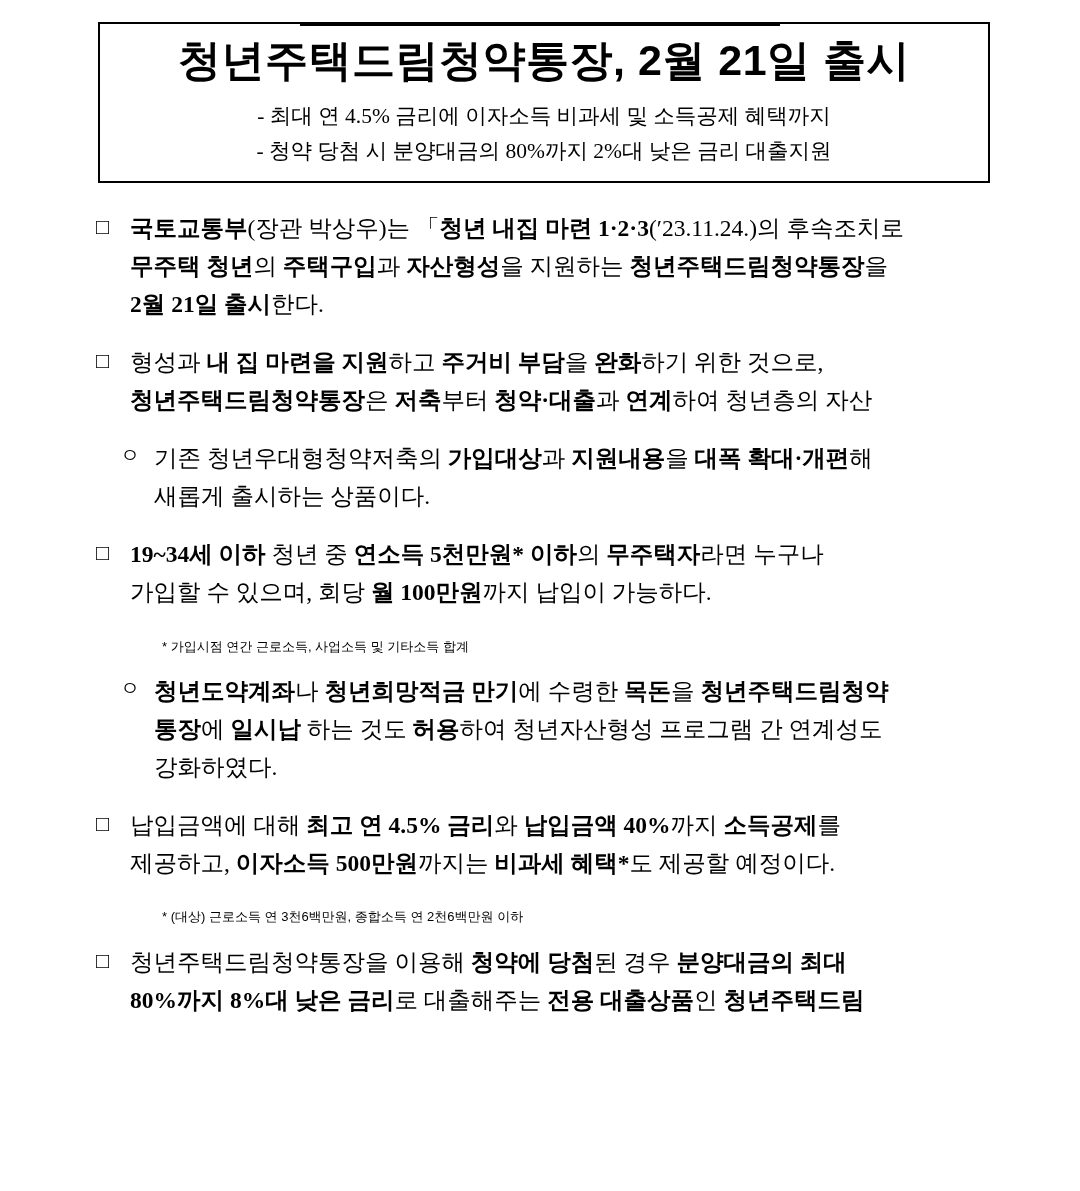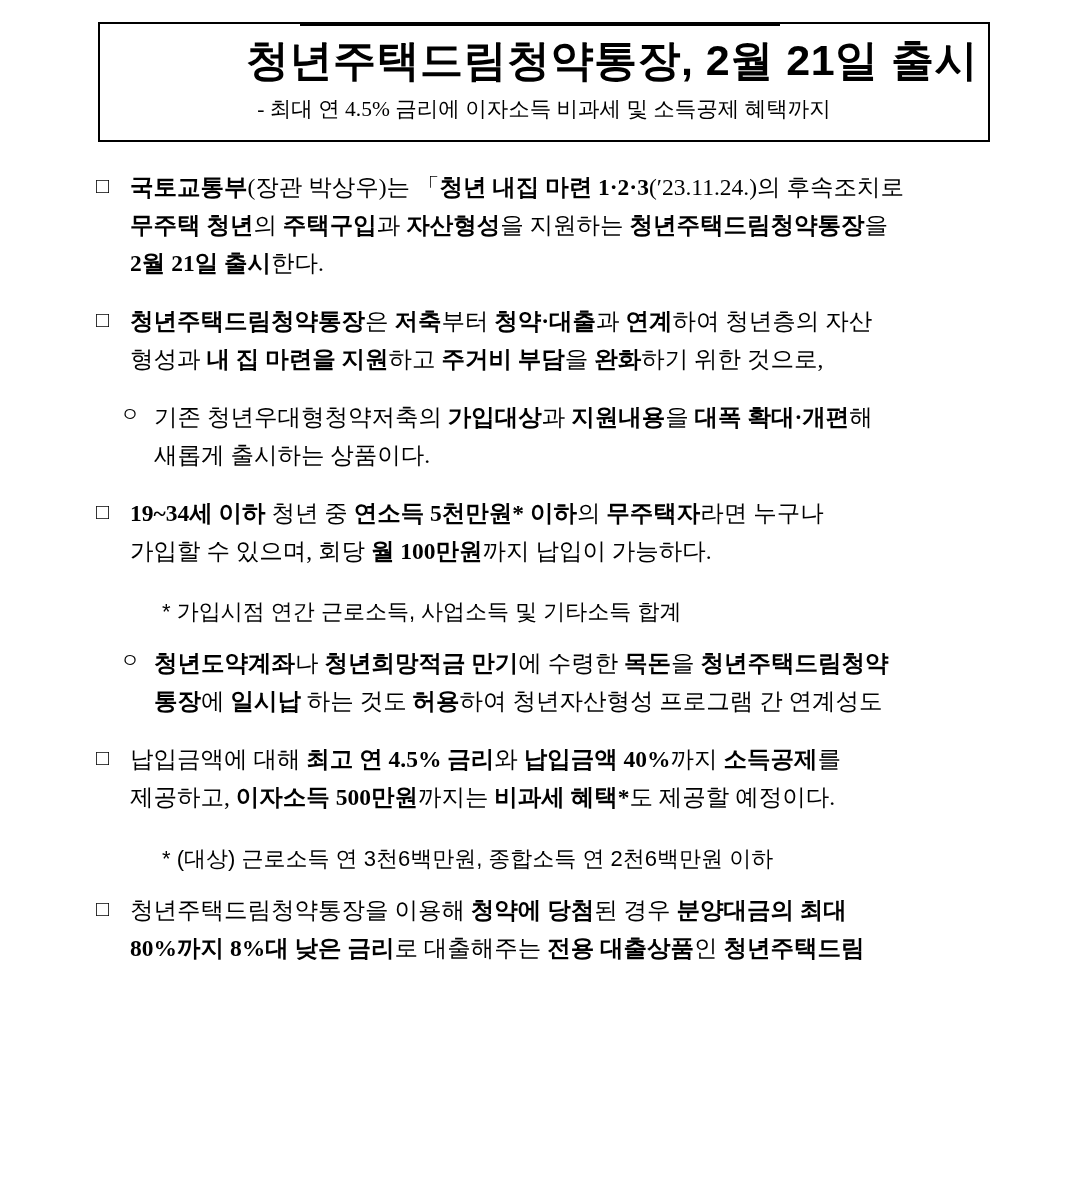"청년주택드림청약통장, 2월 21일 출시" .title-main { text-align: right -> none }
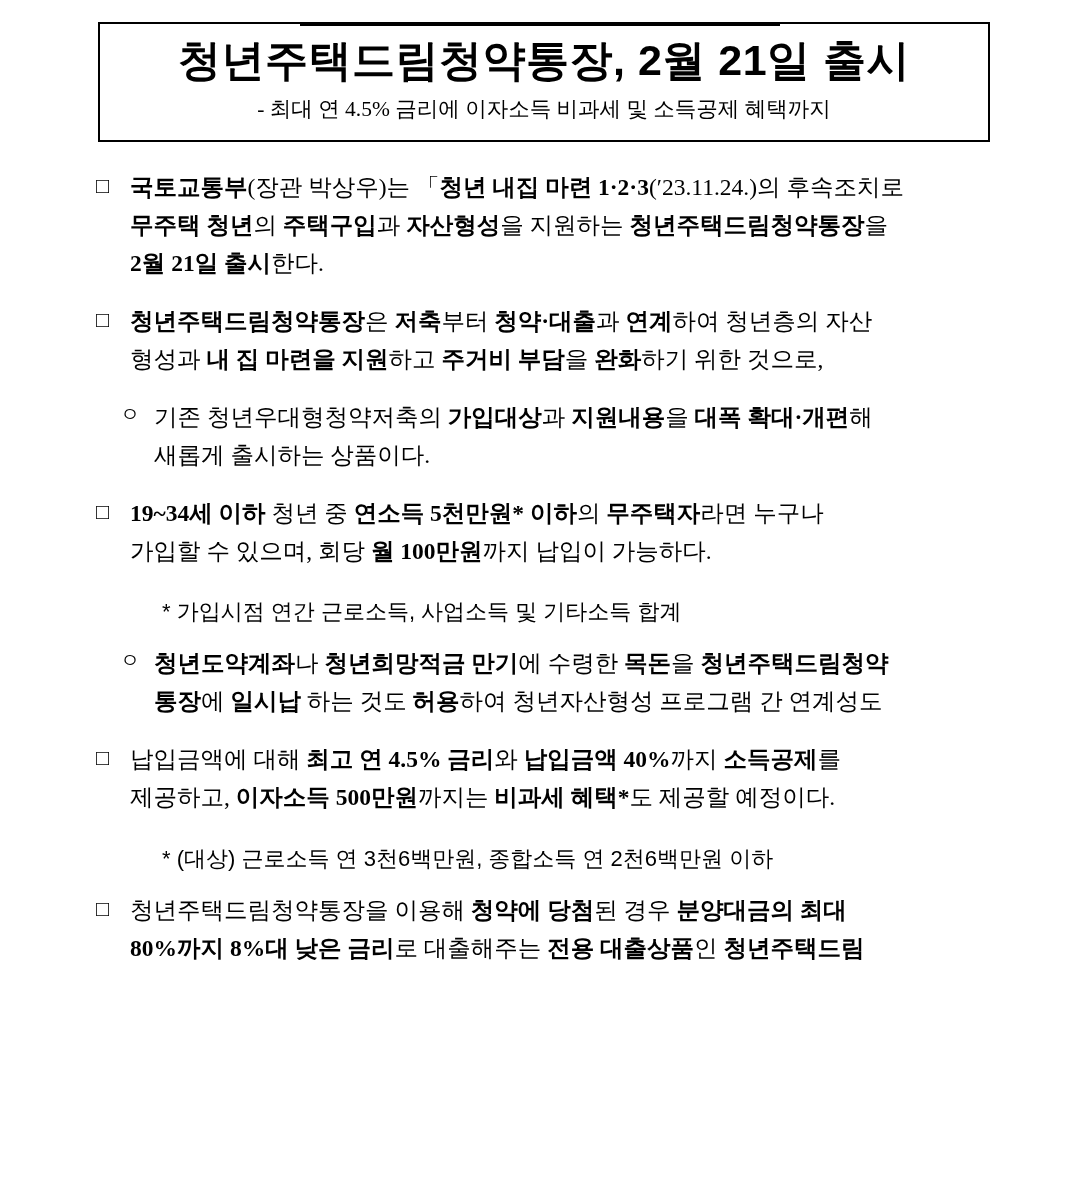"- 최대 연 4.5% 금리에" .title-sub { margin-top: 8px -> 15px }
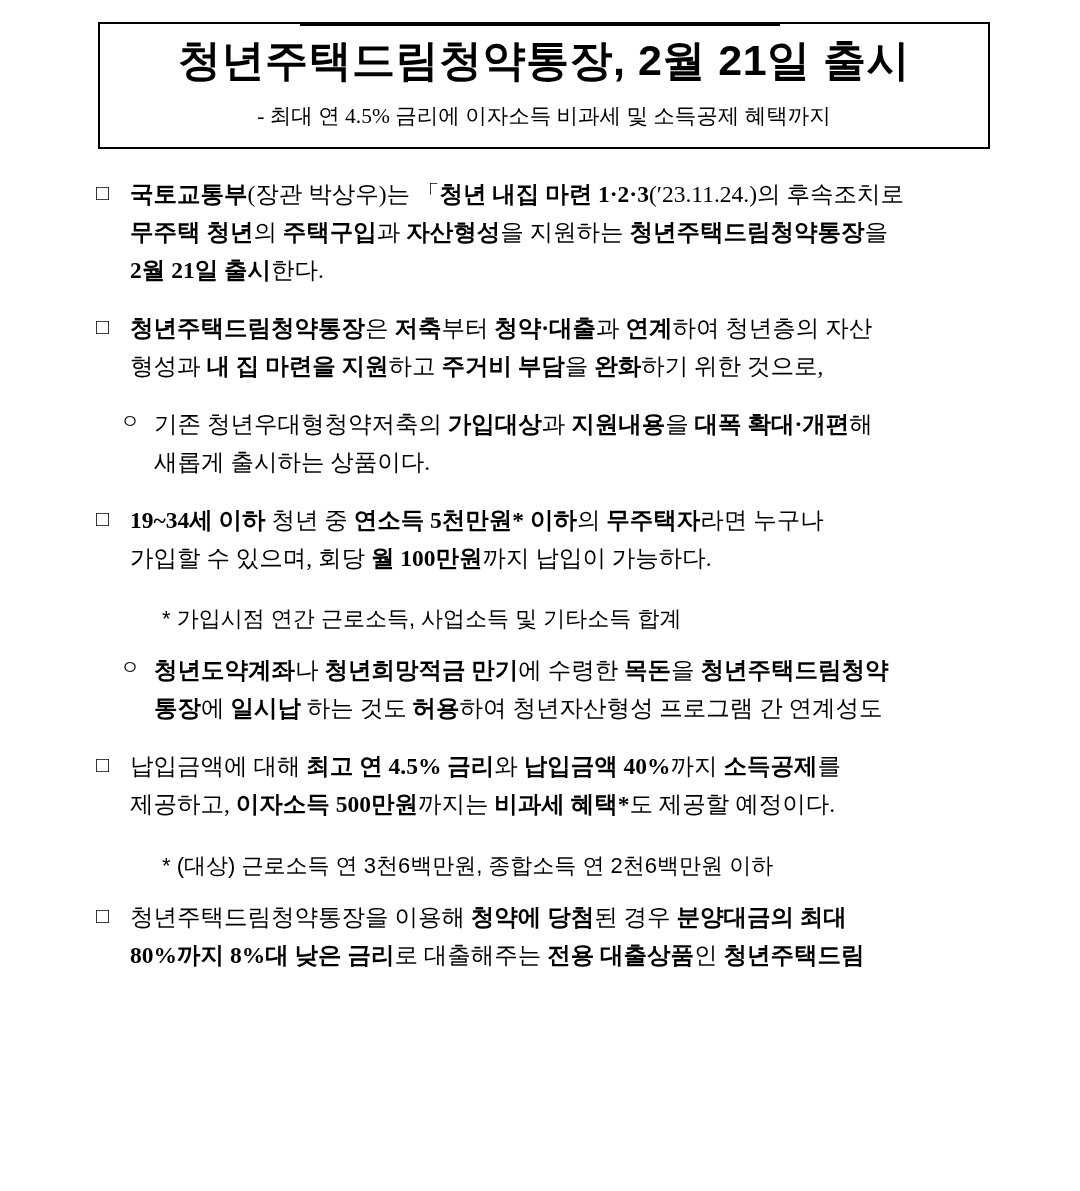"- 청약 당첨 시 분양대금의" div.title-sub { html: none -> <div>- 청약 당첨 시 분양대금의 80%까지 2%대 낮은 금리 대출지원</div> }
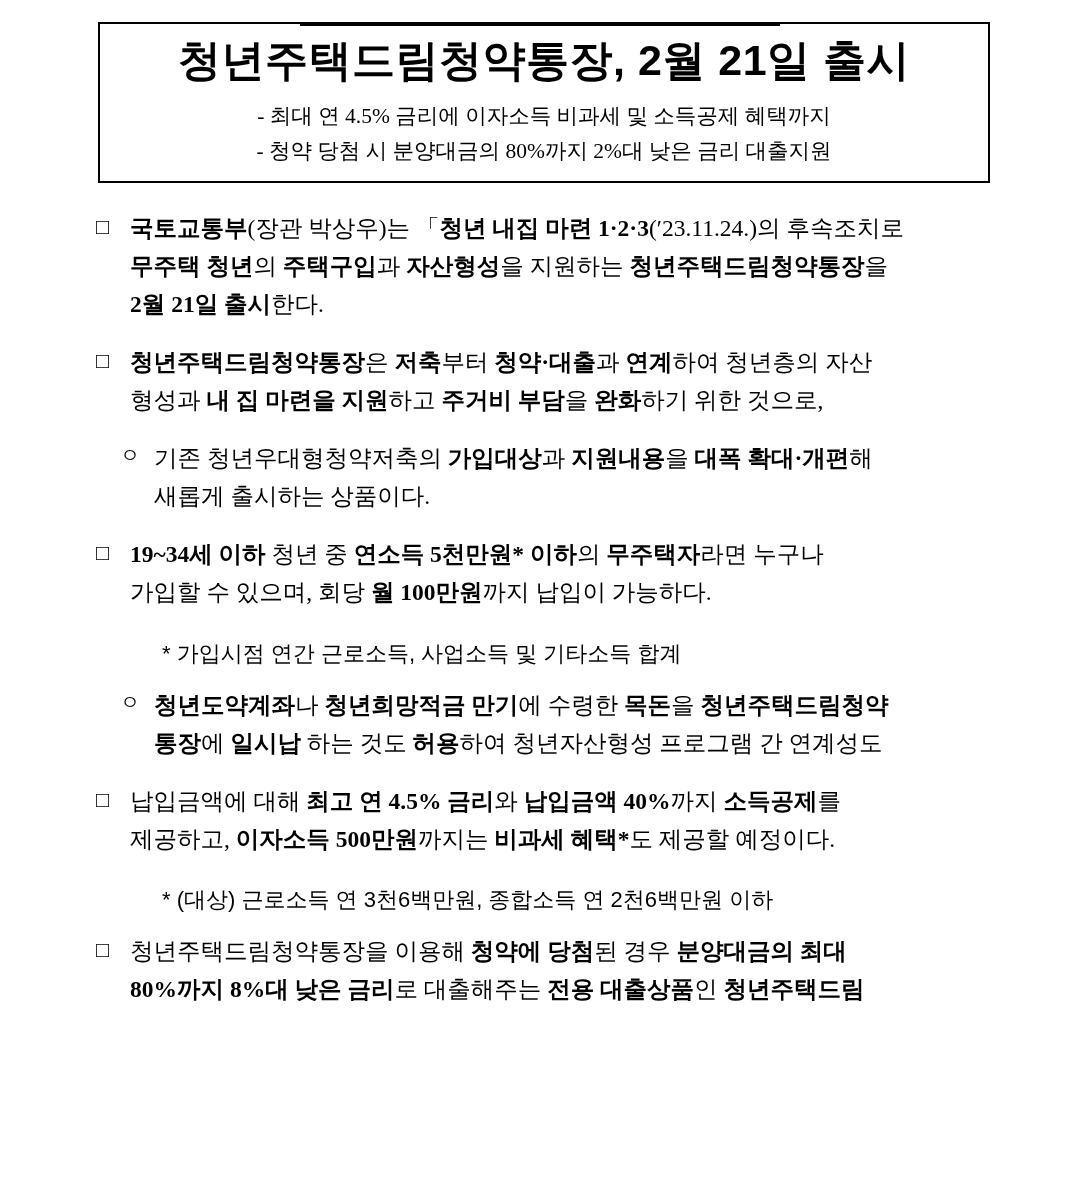"청년주택드림청약통장은 저축부터 청약·대출과 연계하여 청년층의" span.txt { order: before "형성과 내 집 마련을 지원하고" -> after "형성과 내 집 마련을 지원하고" }
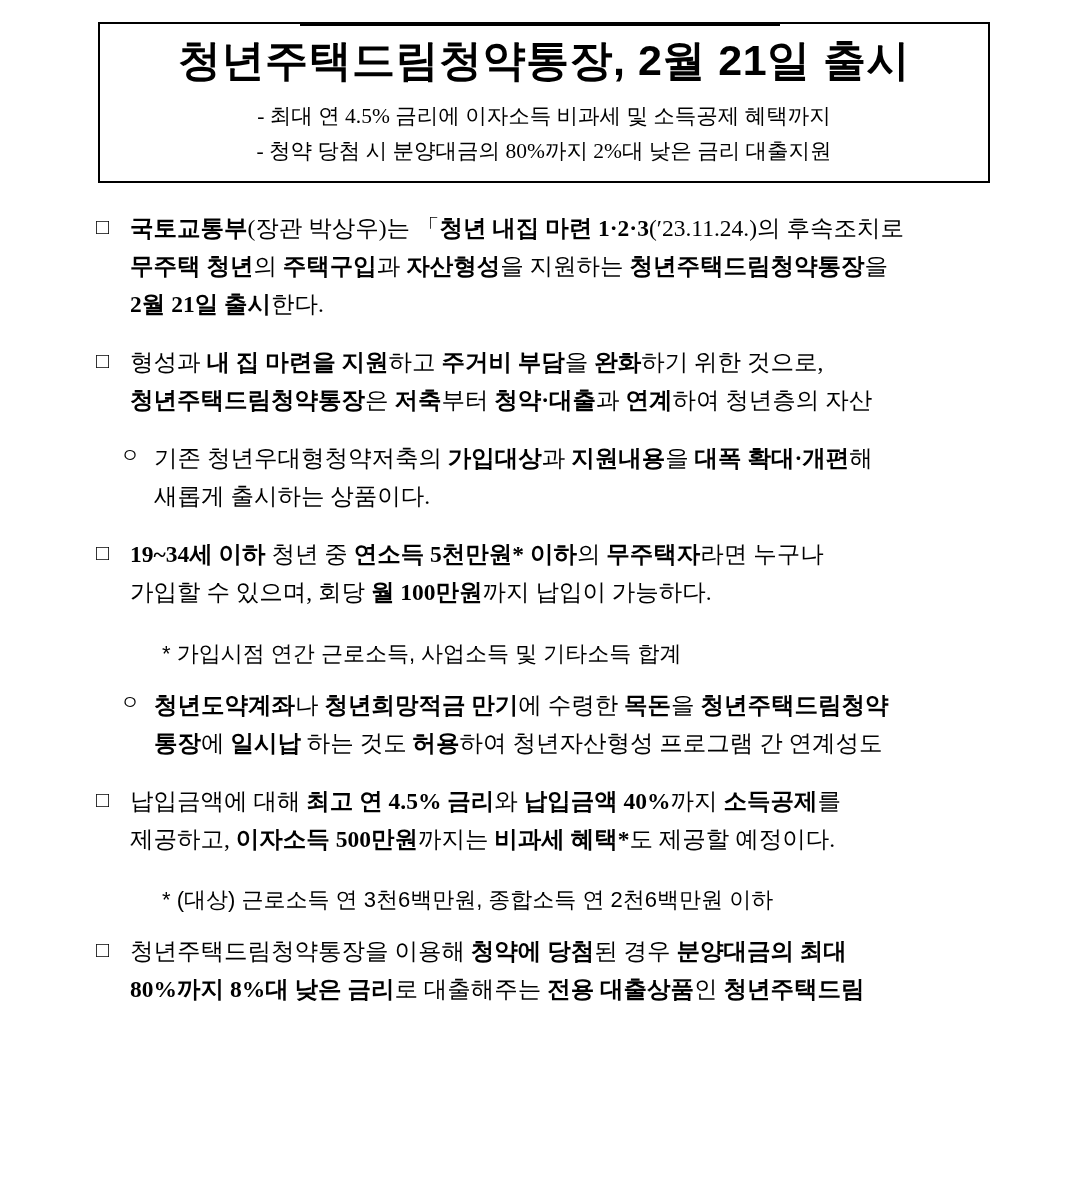"* 가입시점 연간 근로소득, 사업소득" .note .txt { font-size: 22px -> 13px }
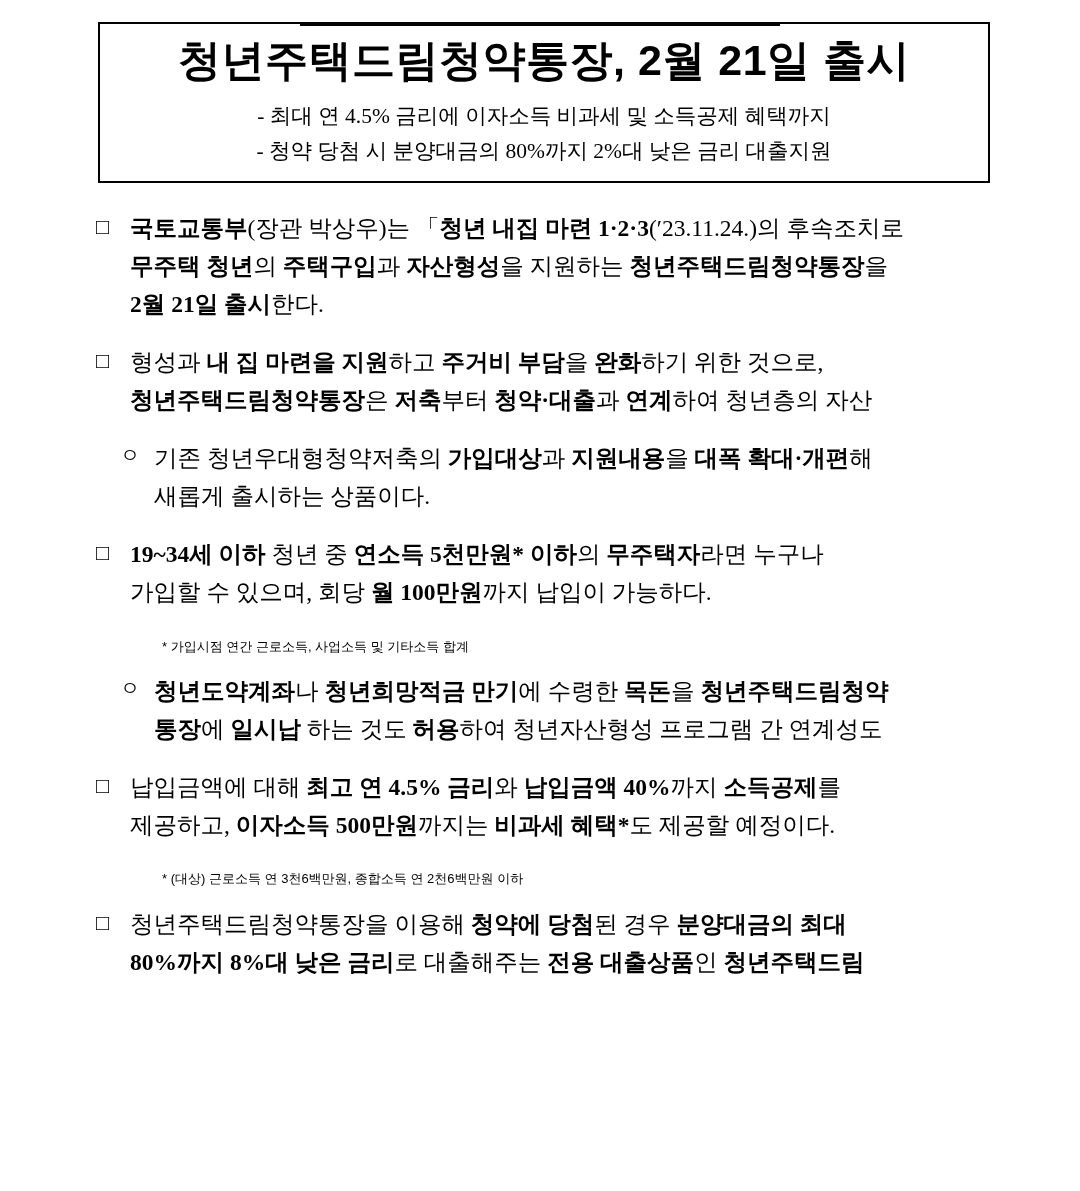"강화하였다." span.txt { html: none -> <span>강화하였다.</span> }
